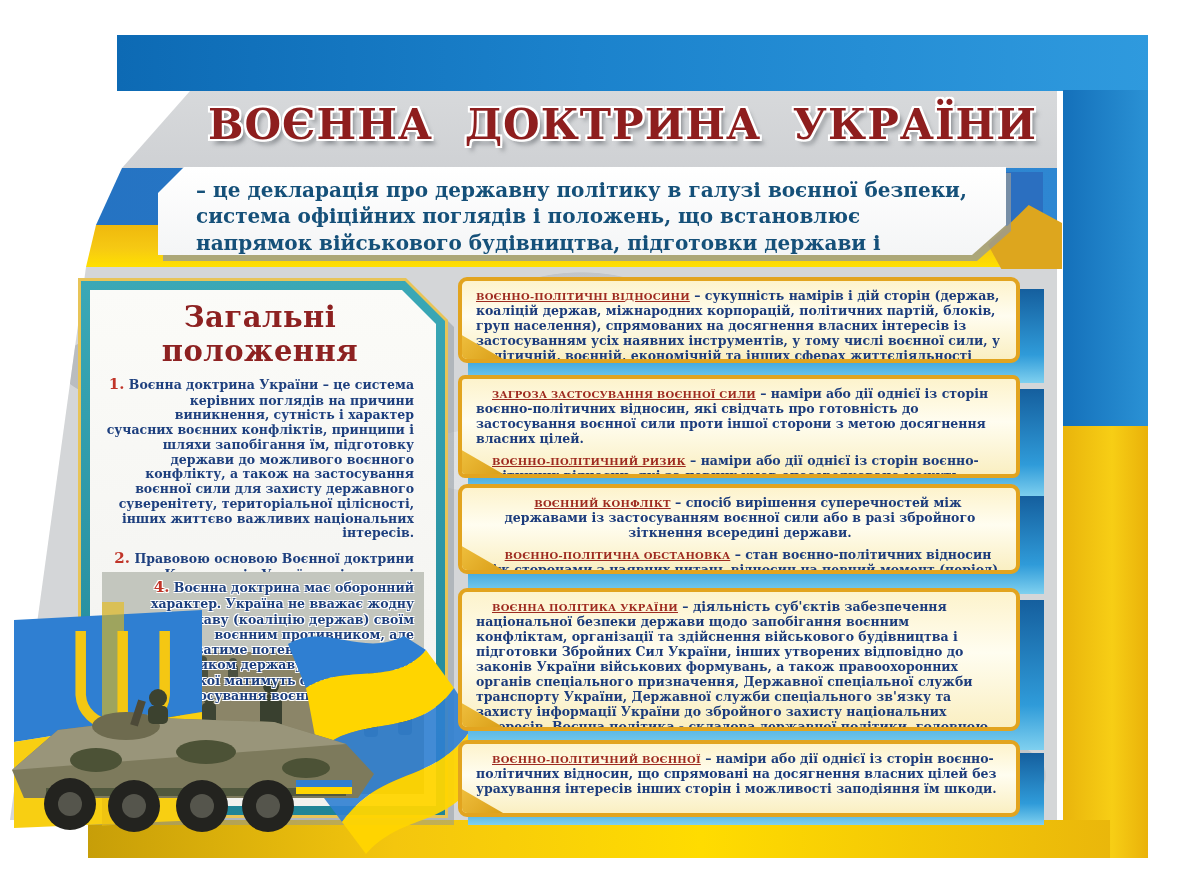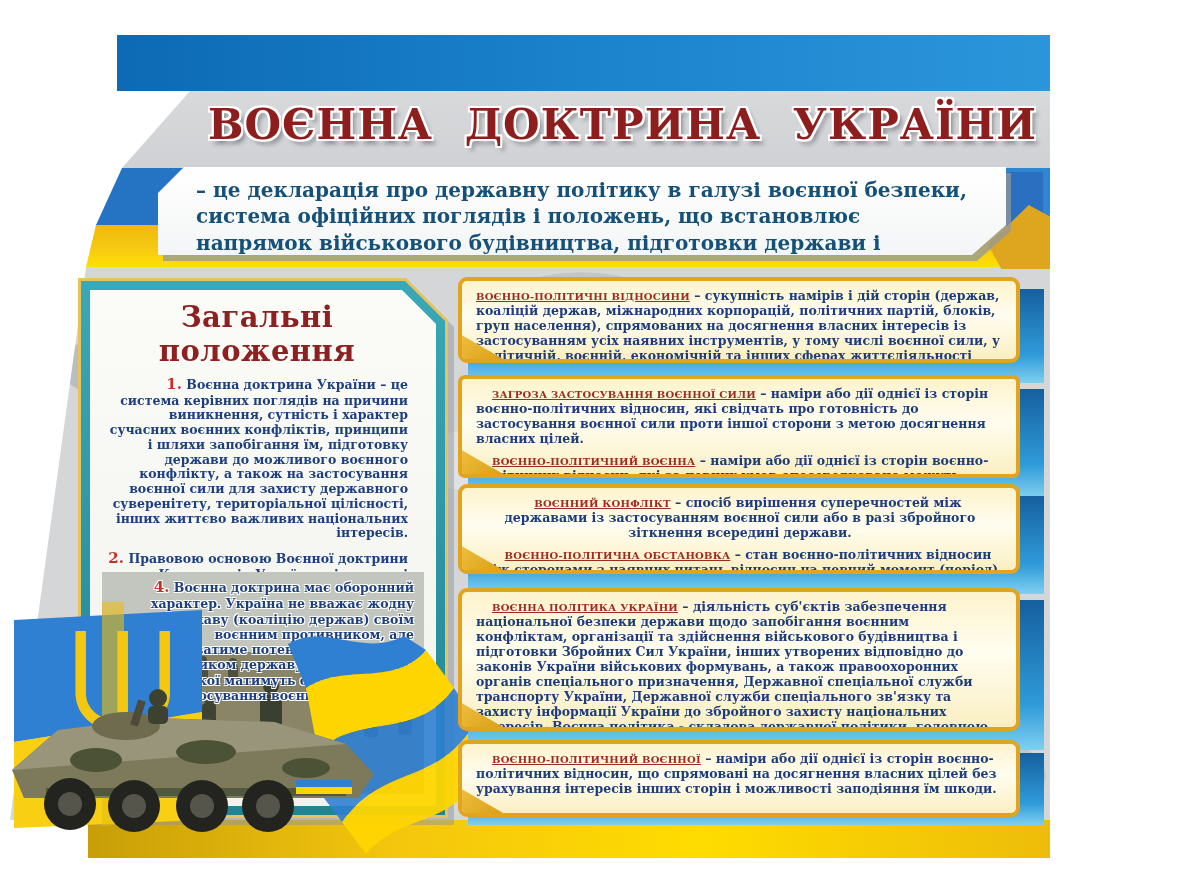"ВОЄННА ДОКТРИНА УКРАЇНИ" .stage { width: 1050px -> 1148px }
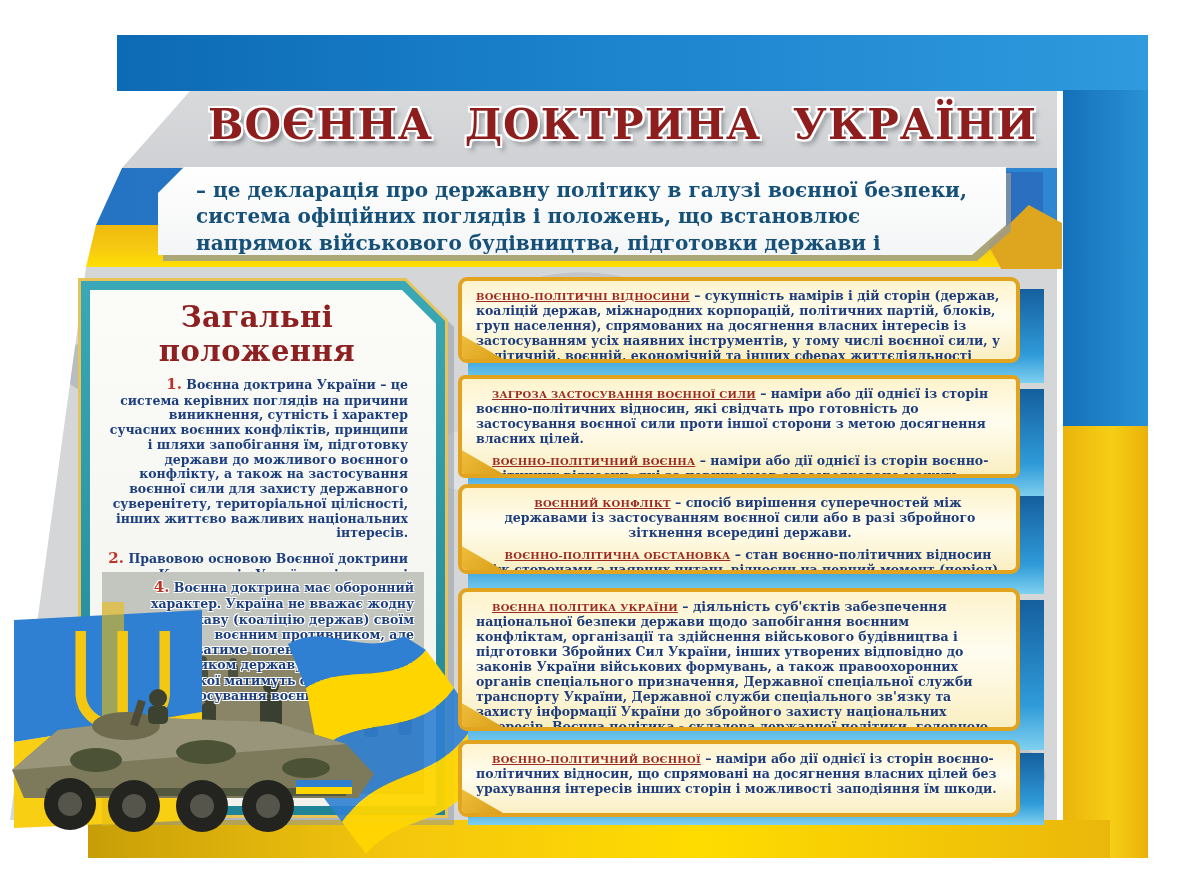"Загальні положення" .lbox .inner { padding: 8px 28px 222px 16px -> 8px 22px 222px 16px }
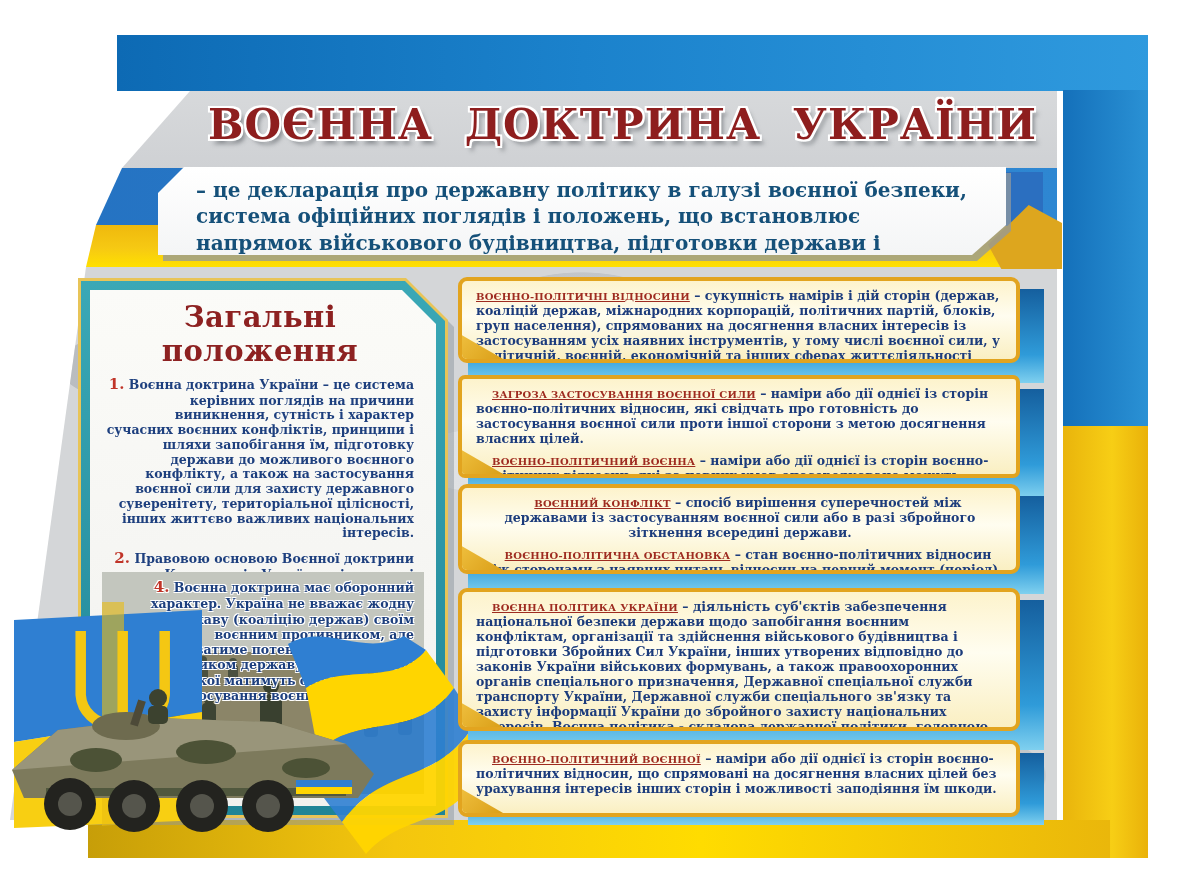"ВОЄННО-ПОЛІТИЧНИЙ ВОЄННА" span.term { text: ВОЄННА -> РИЗИК }
